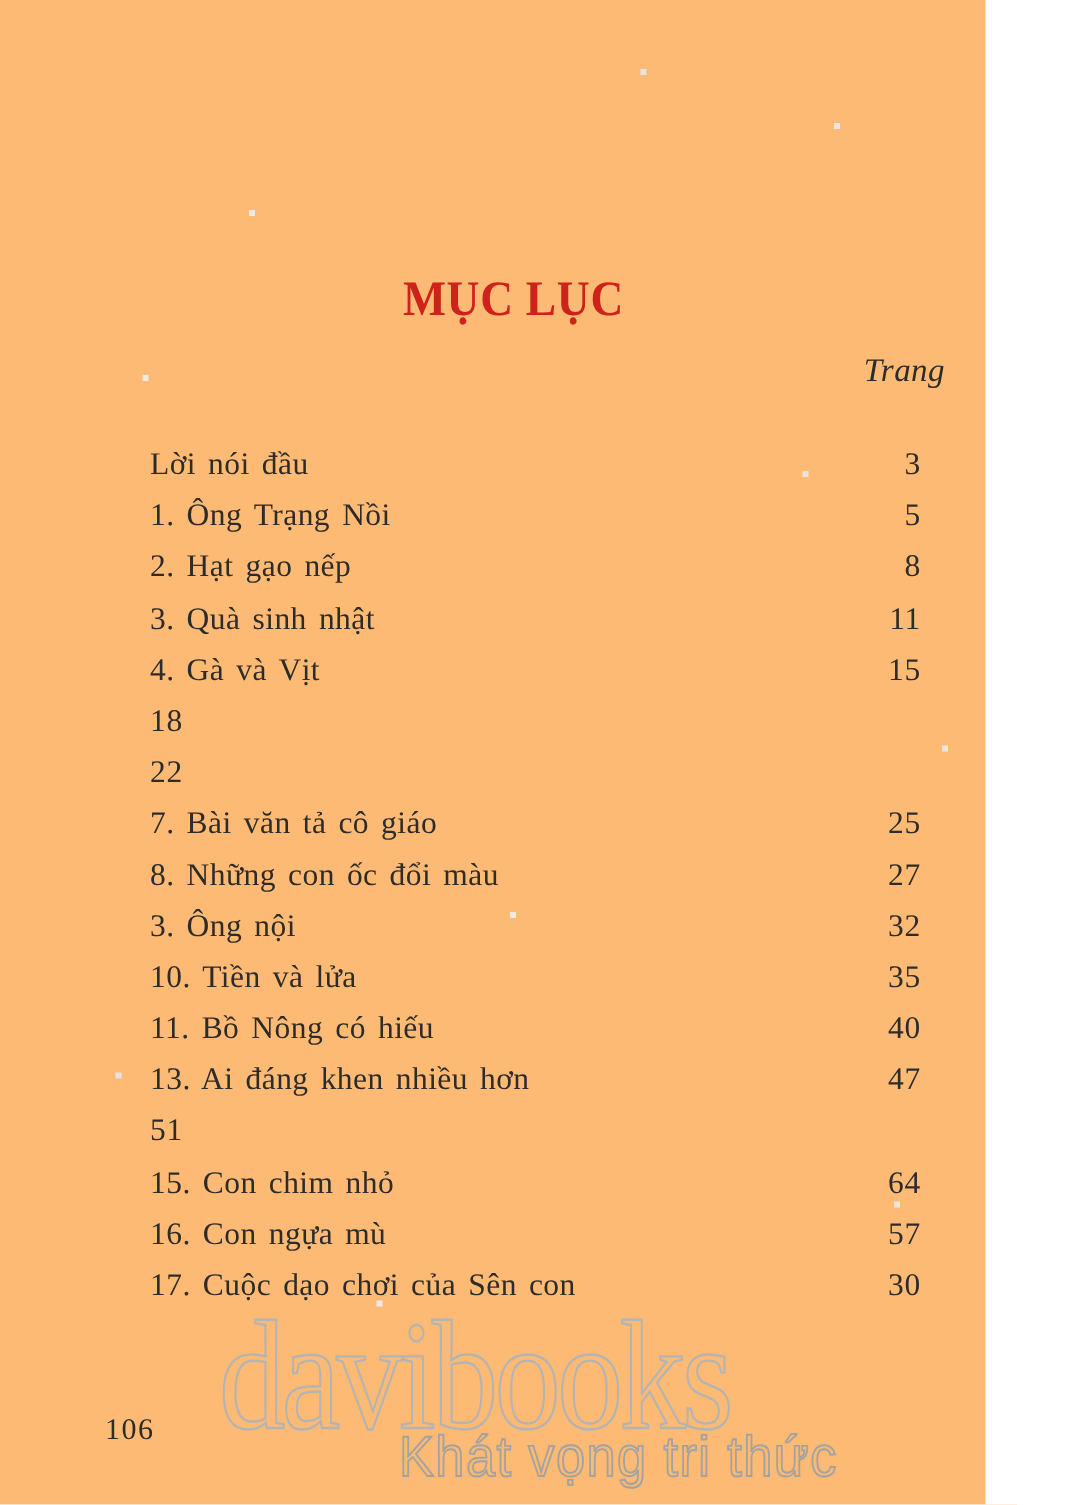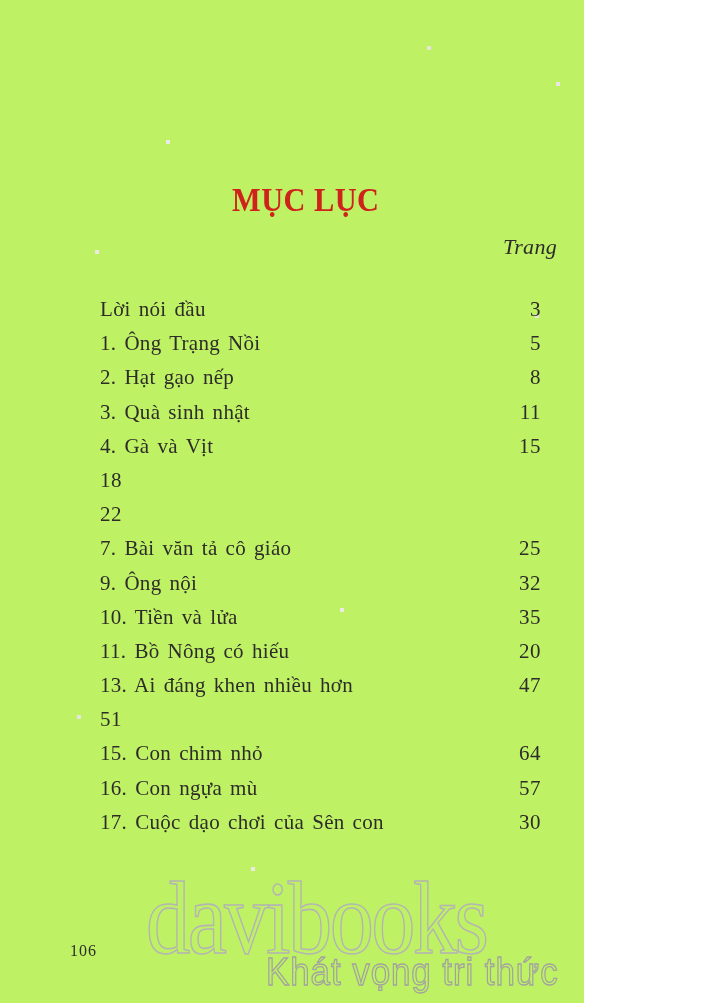"MỤC LỤC" .page { background: #bef264 -> #fdba74; width: 584px -> 657px }
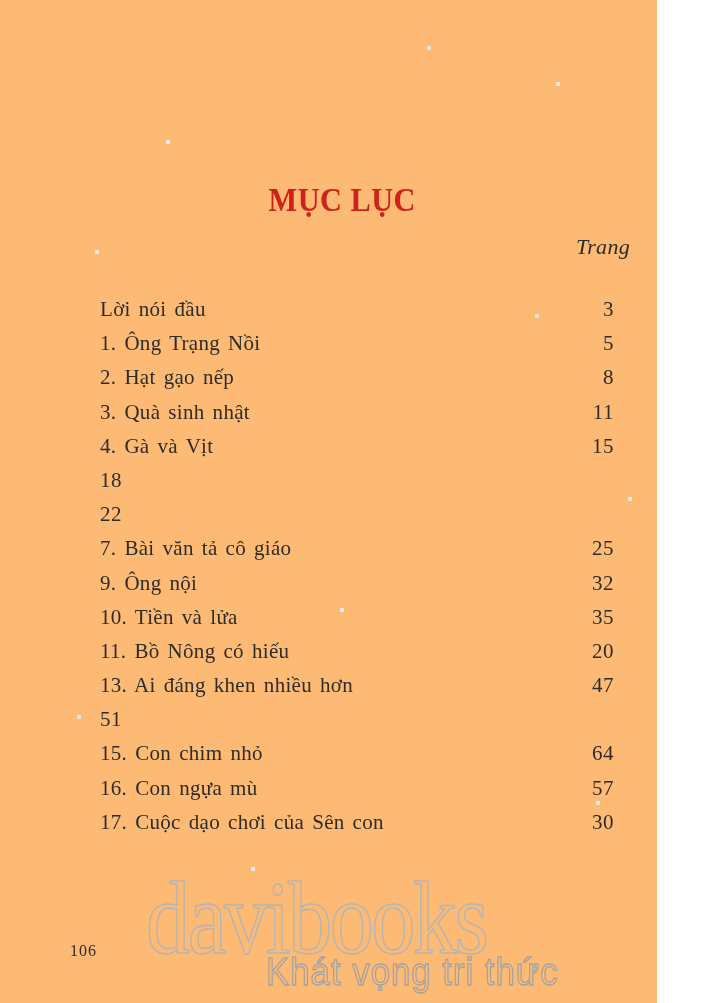"8. Những con ốc đổi" div.toc-row { html: none -> <div> <span>8. Những con ốc đổi màu</span> <span>27</span> </div> }
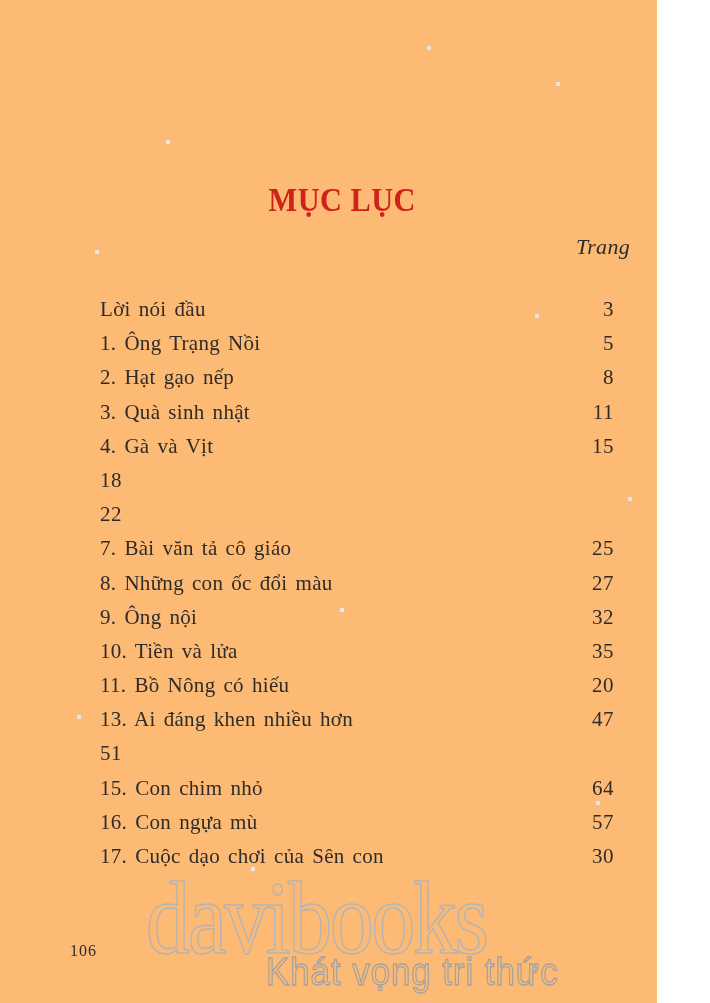"9. Ông nội" span.toc-label { text: 9 -> 3 }
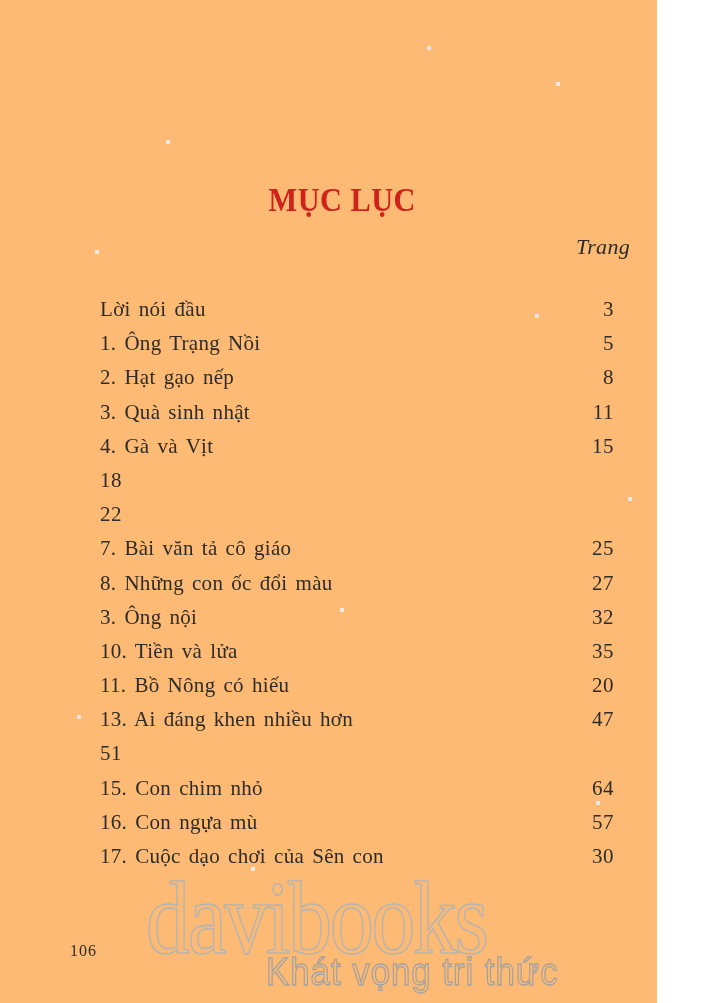"20" span.toc-page { text: 20 -> 40 }
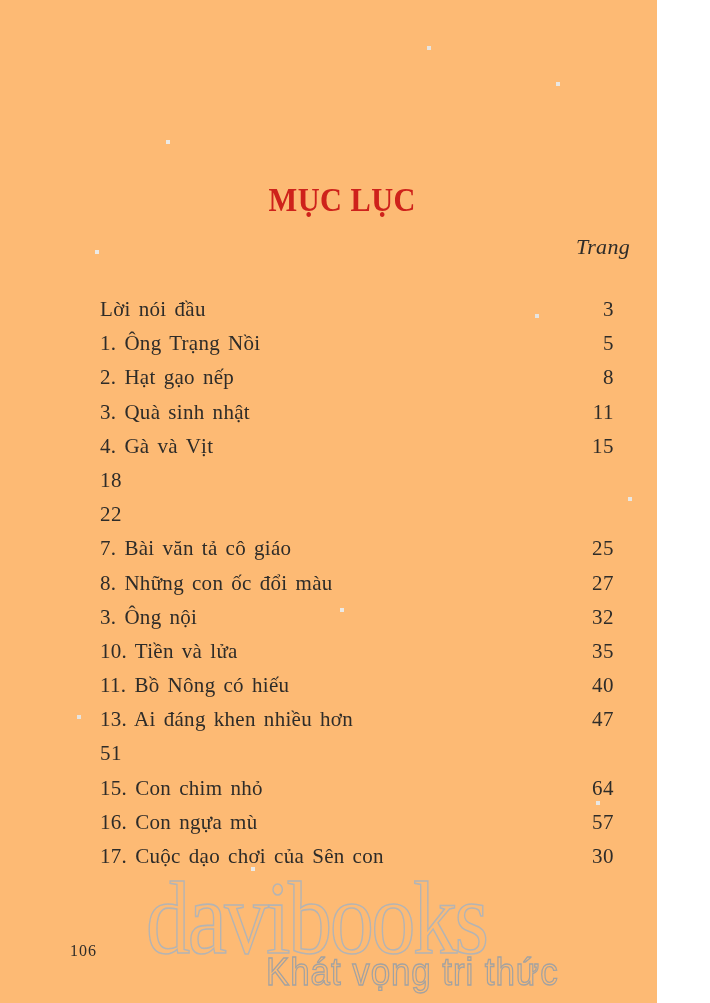"106" .folio { font-size: 16px -> 20px }
